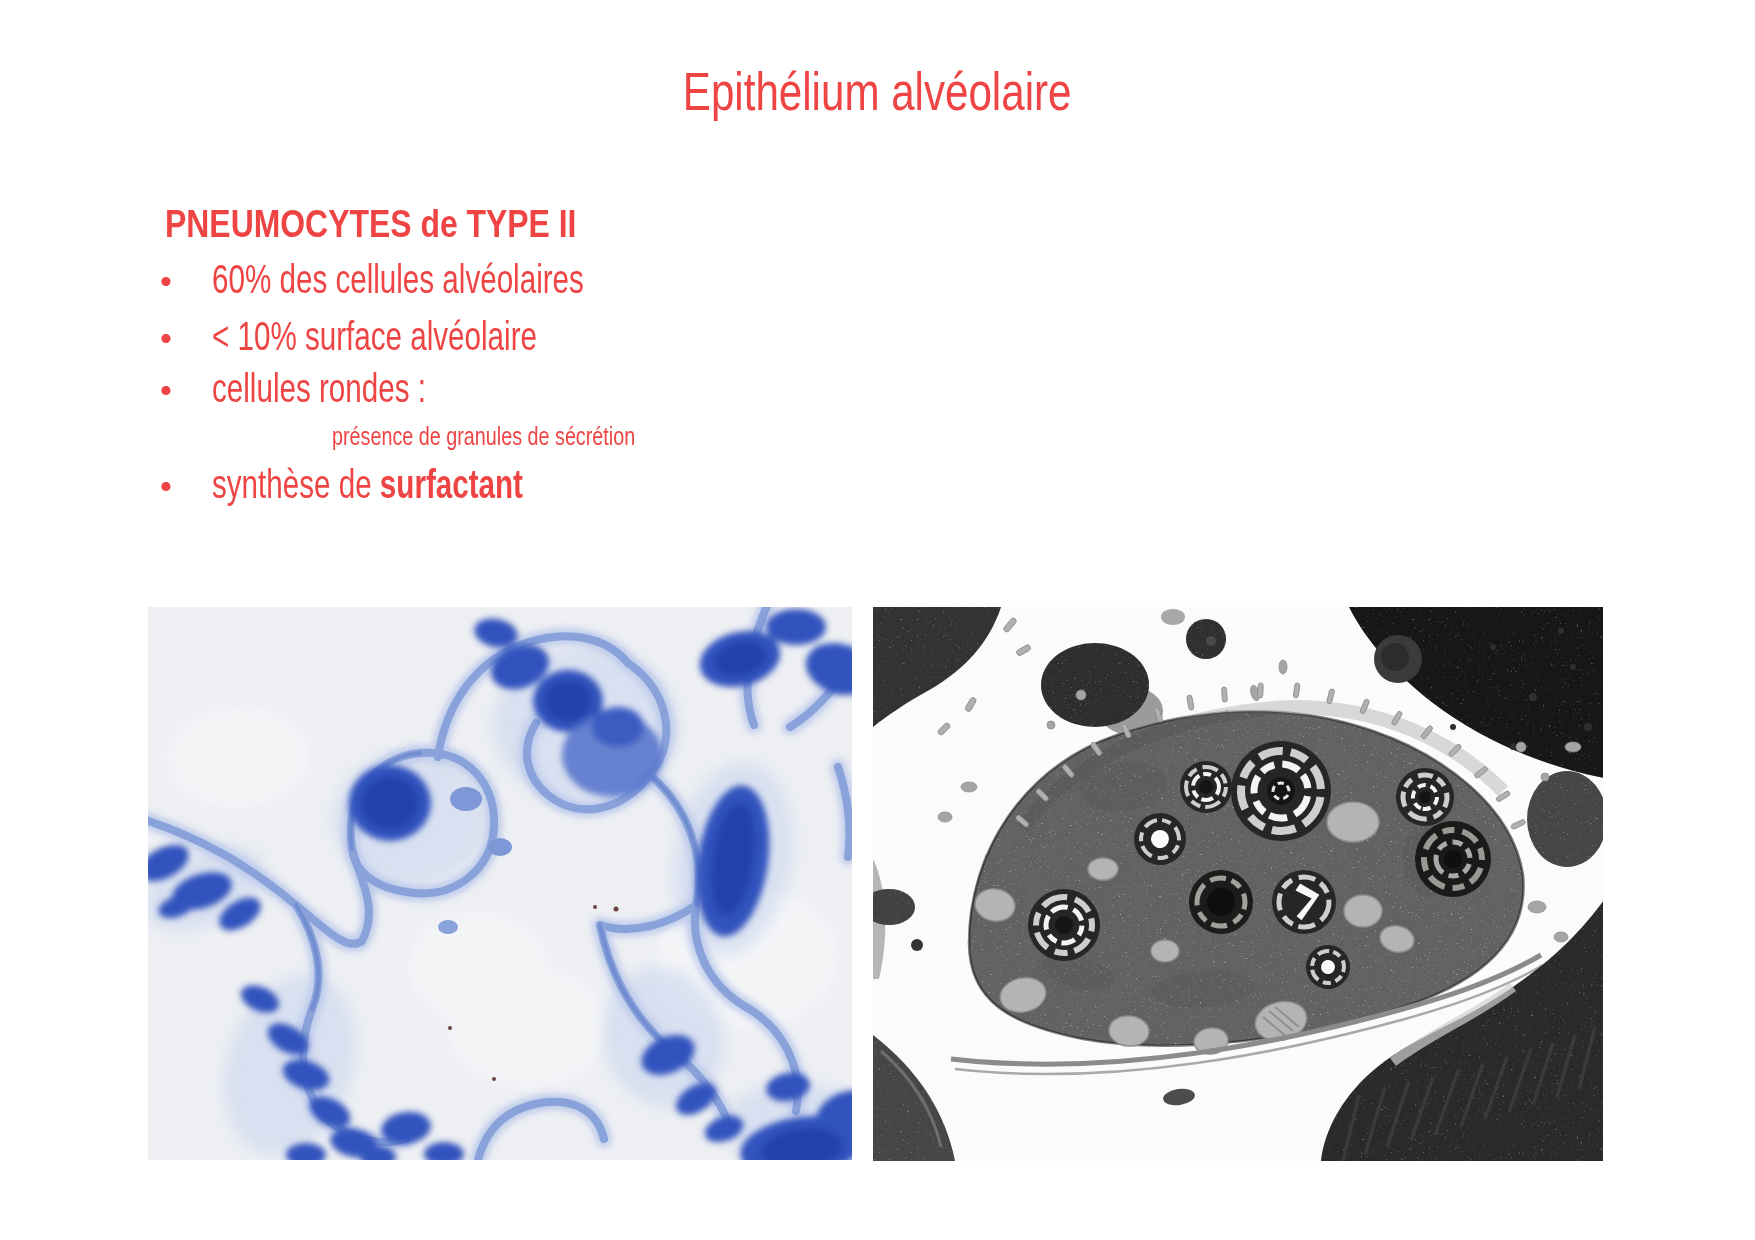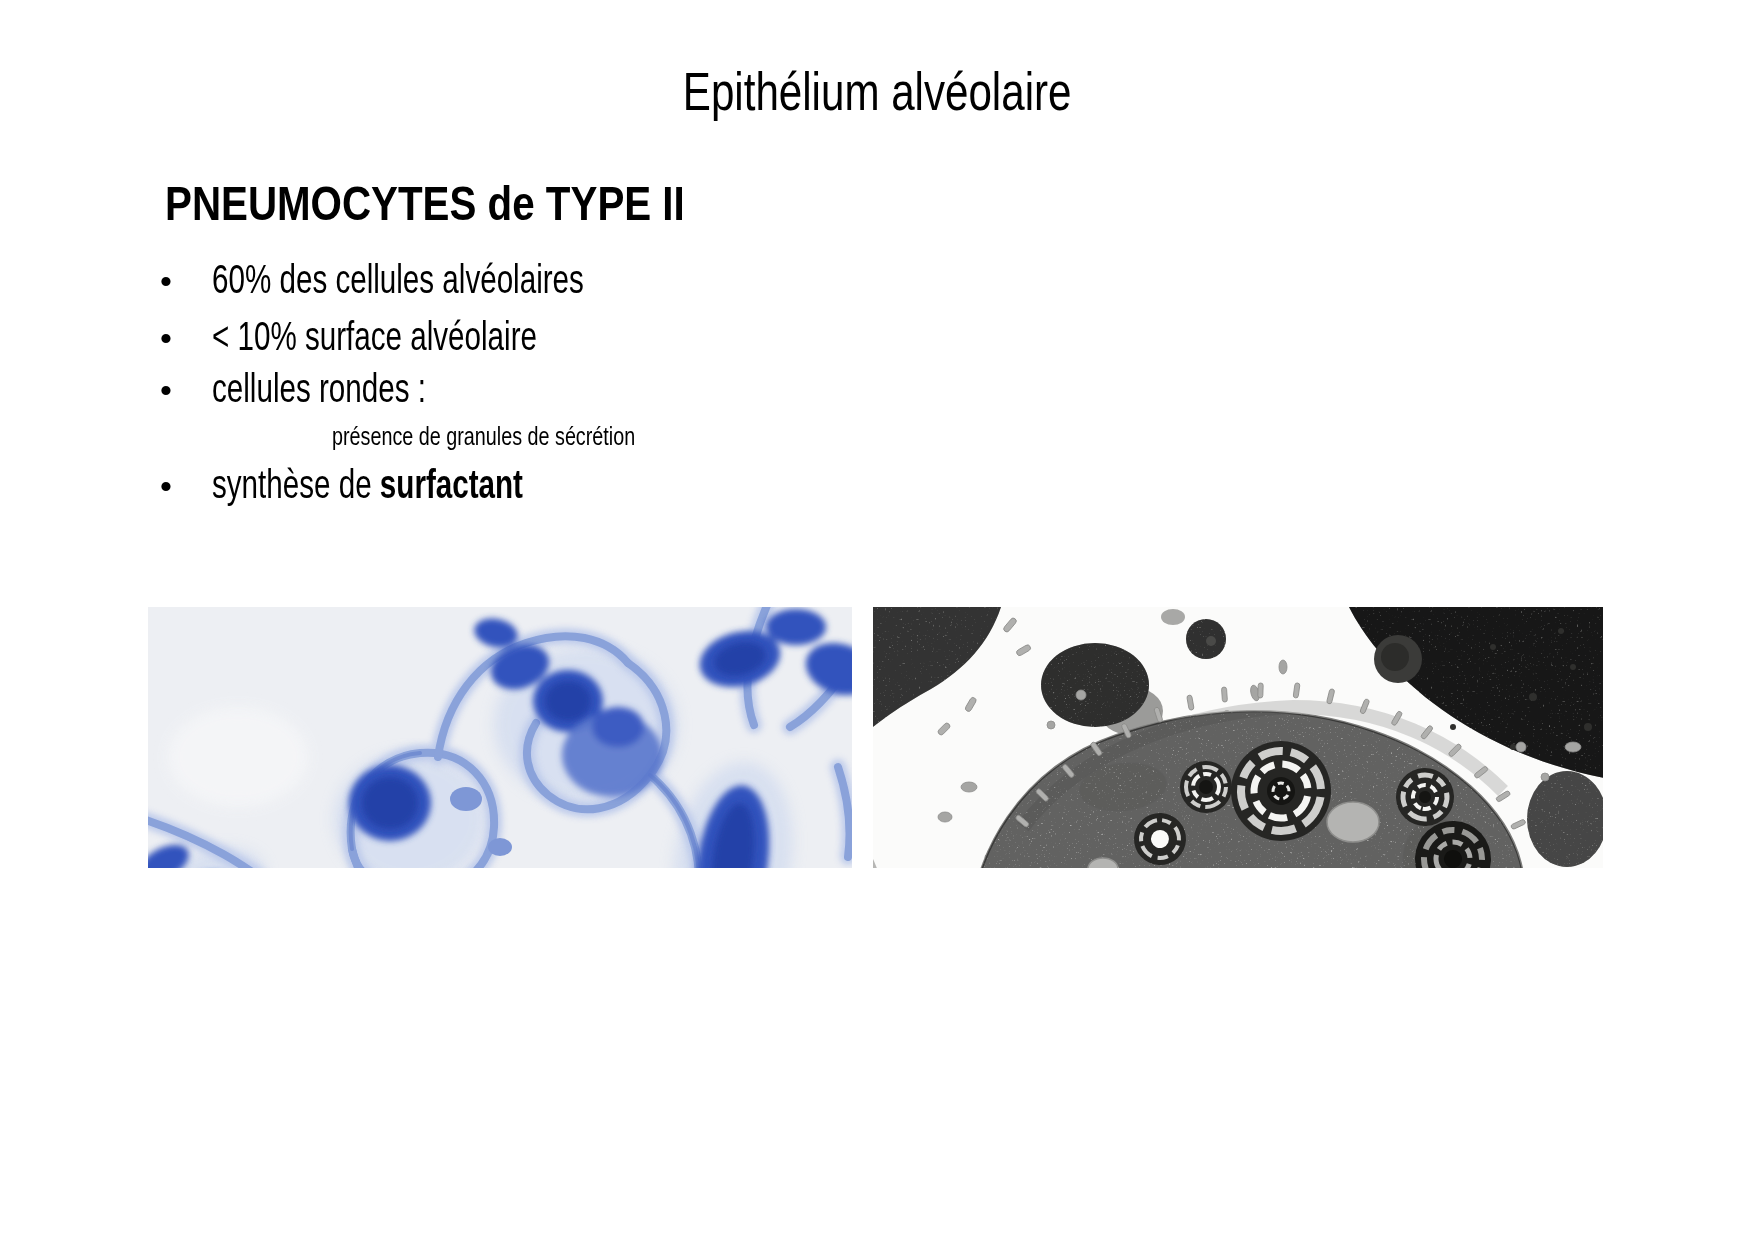"Epithélium alvéolaire" .slide { color: #000000 -> #ef4444; height: 868px -> 1240px }
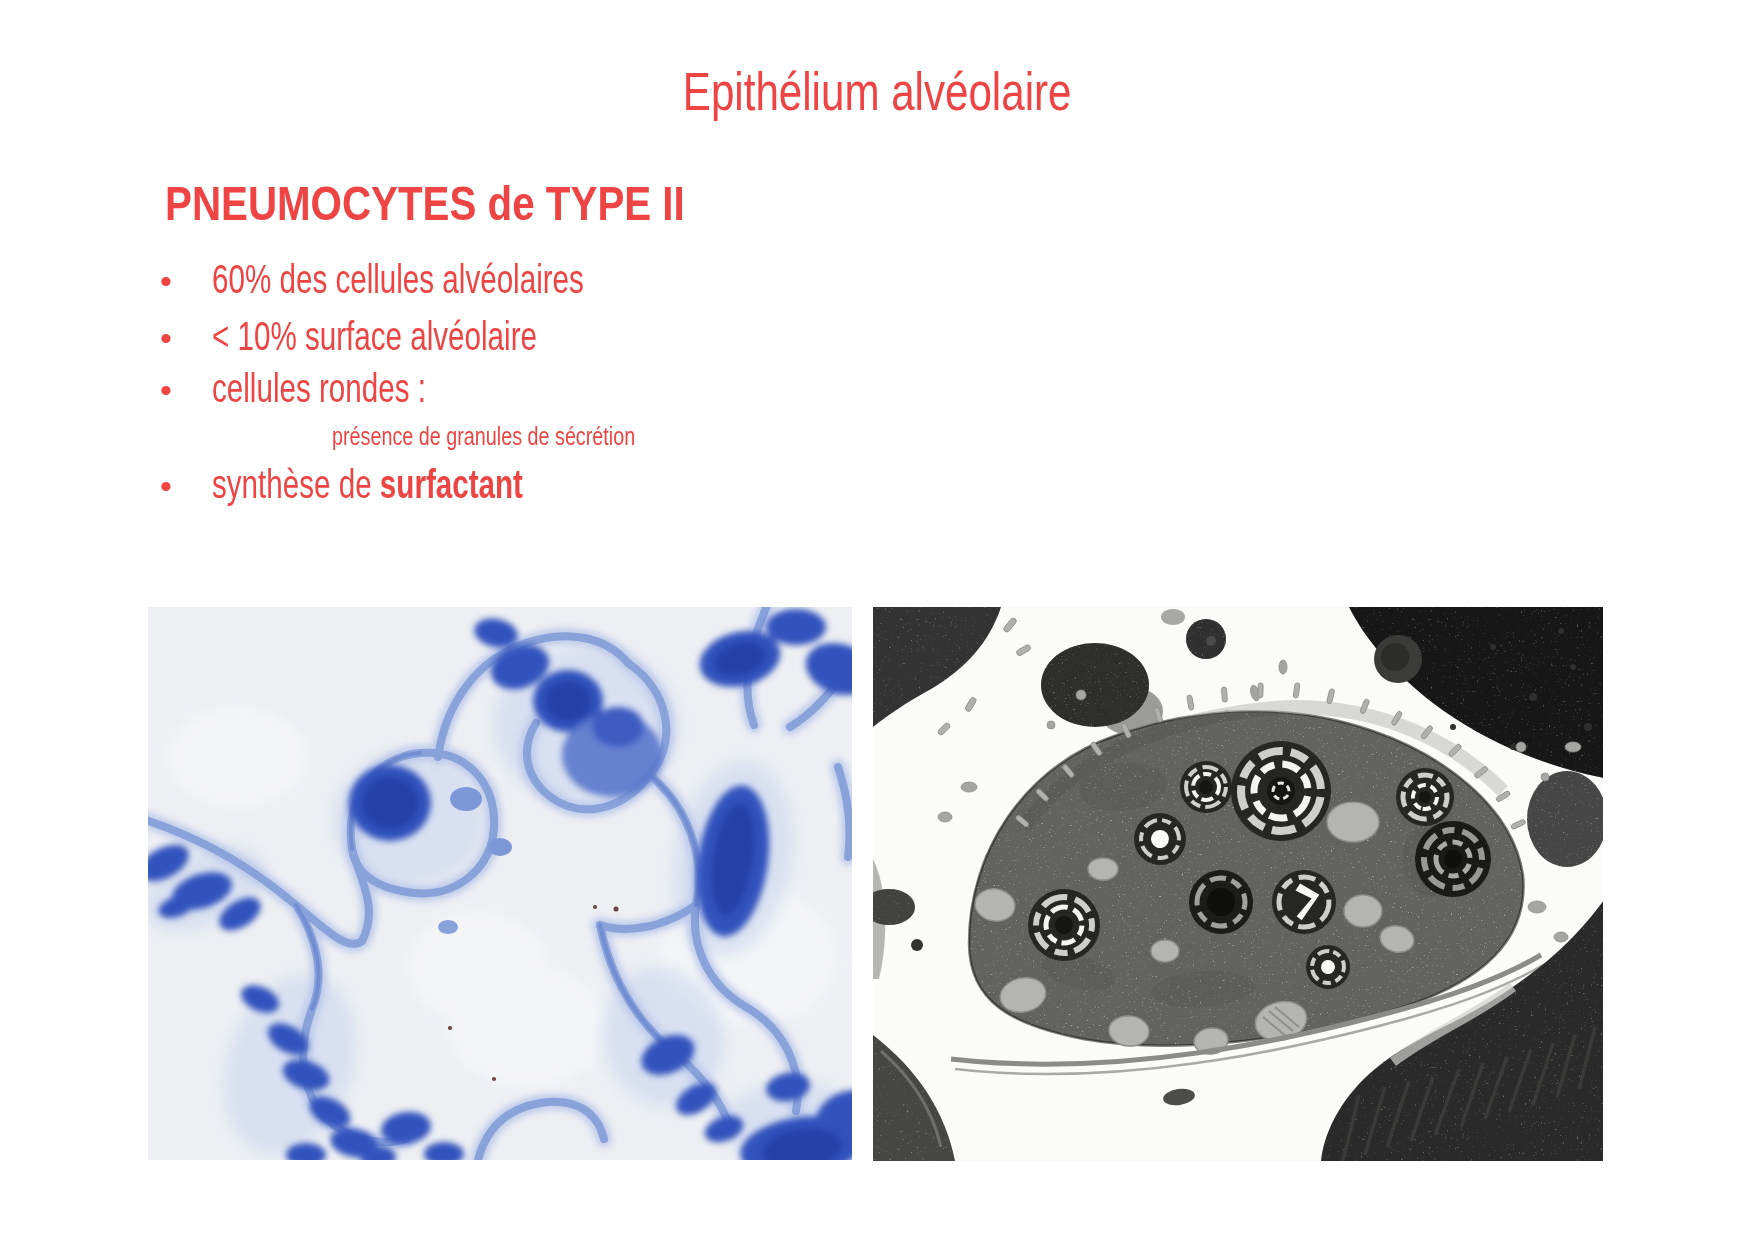"PNEUMOCYTES de TYPE II" .heading { font-size: 48px -> 38px; top: 184px -> 204px }
